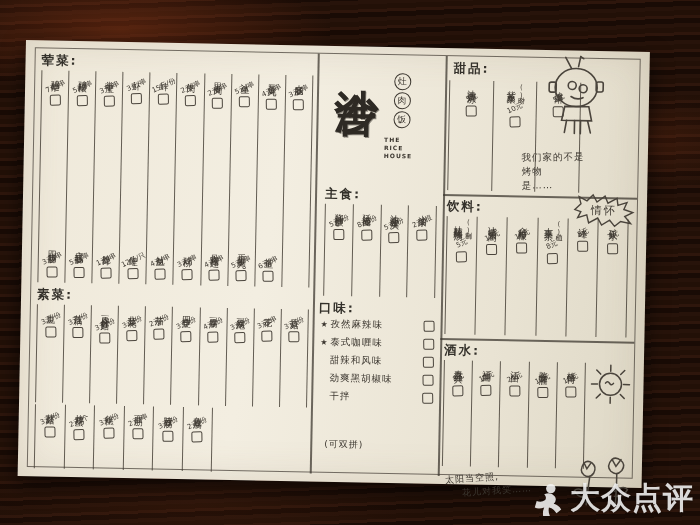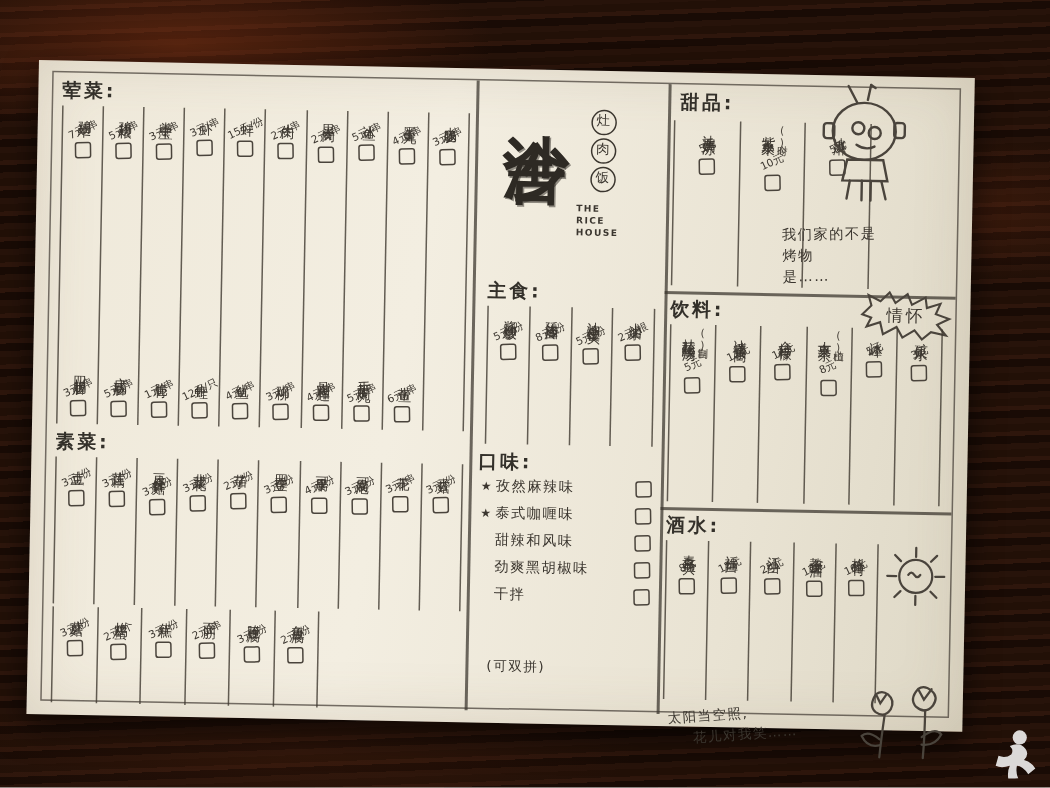"大众点评" span.watermark-text { html: none -> <span>大众点评</span> }
